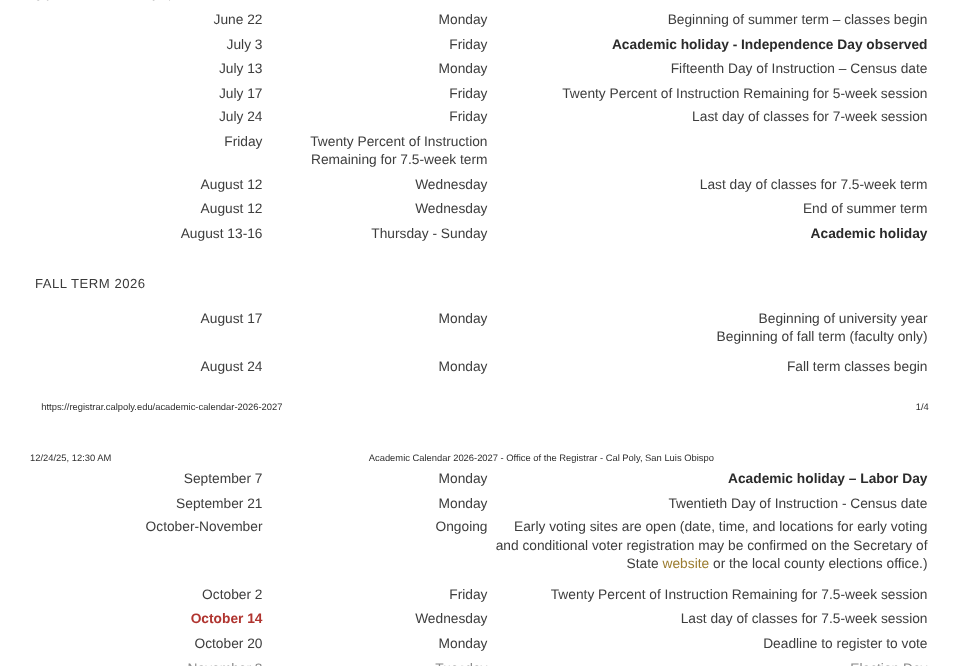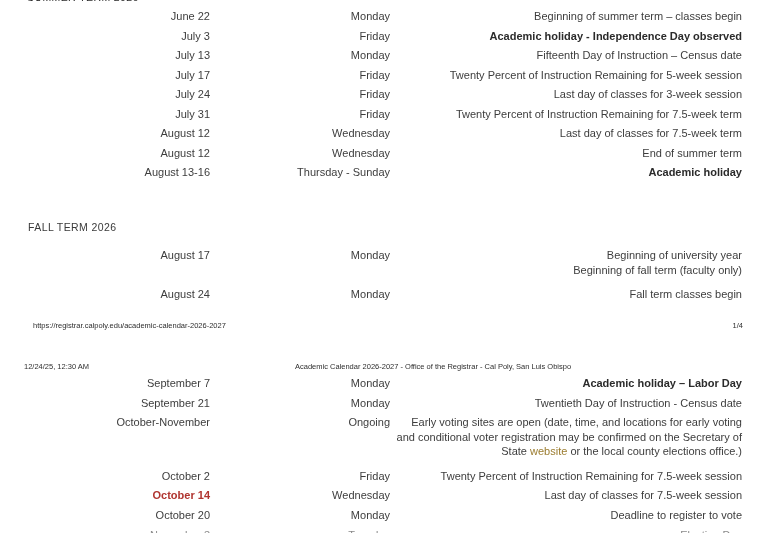"Last day of classes for 3-week" span.desc-line { text: 3-week -> 7-week }
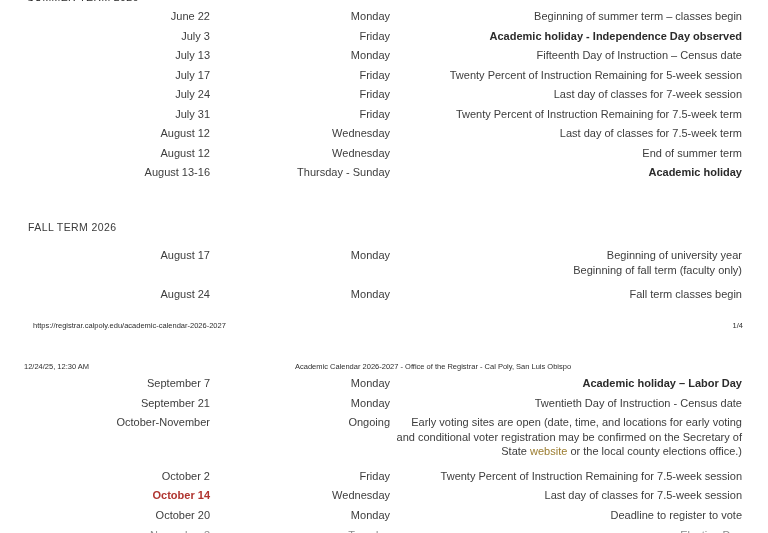"July 31" div.cell { html: <div>July 31</div> -> none }
